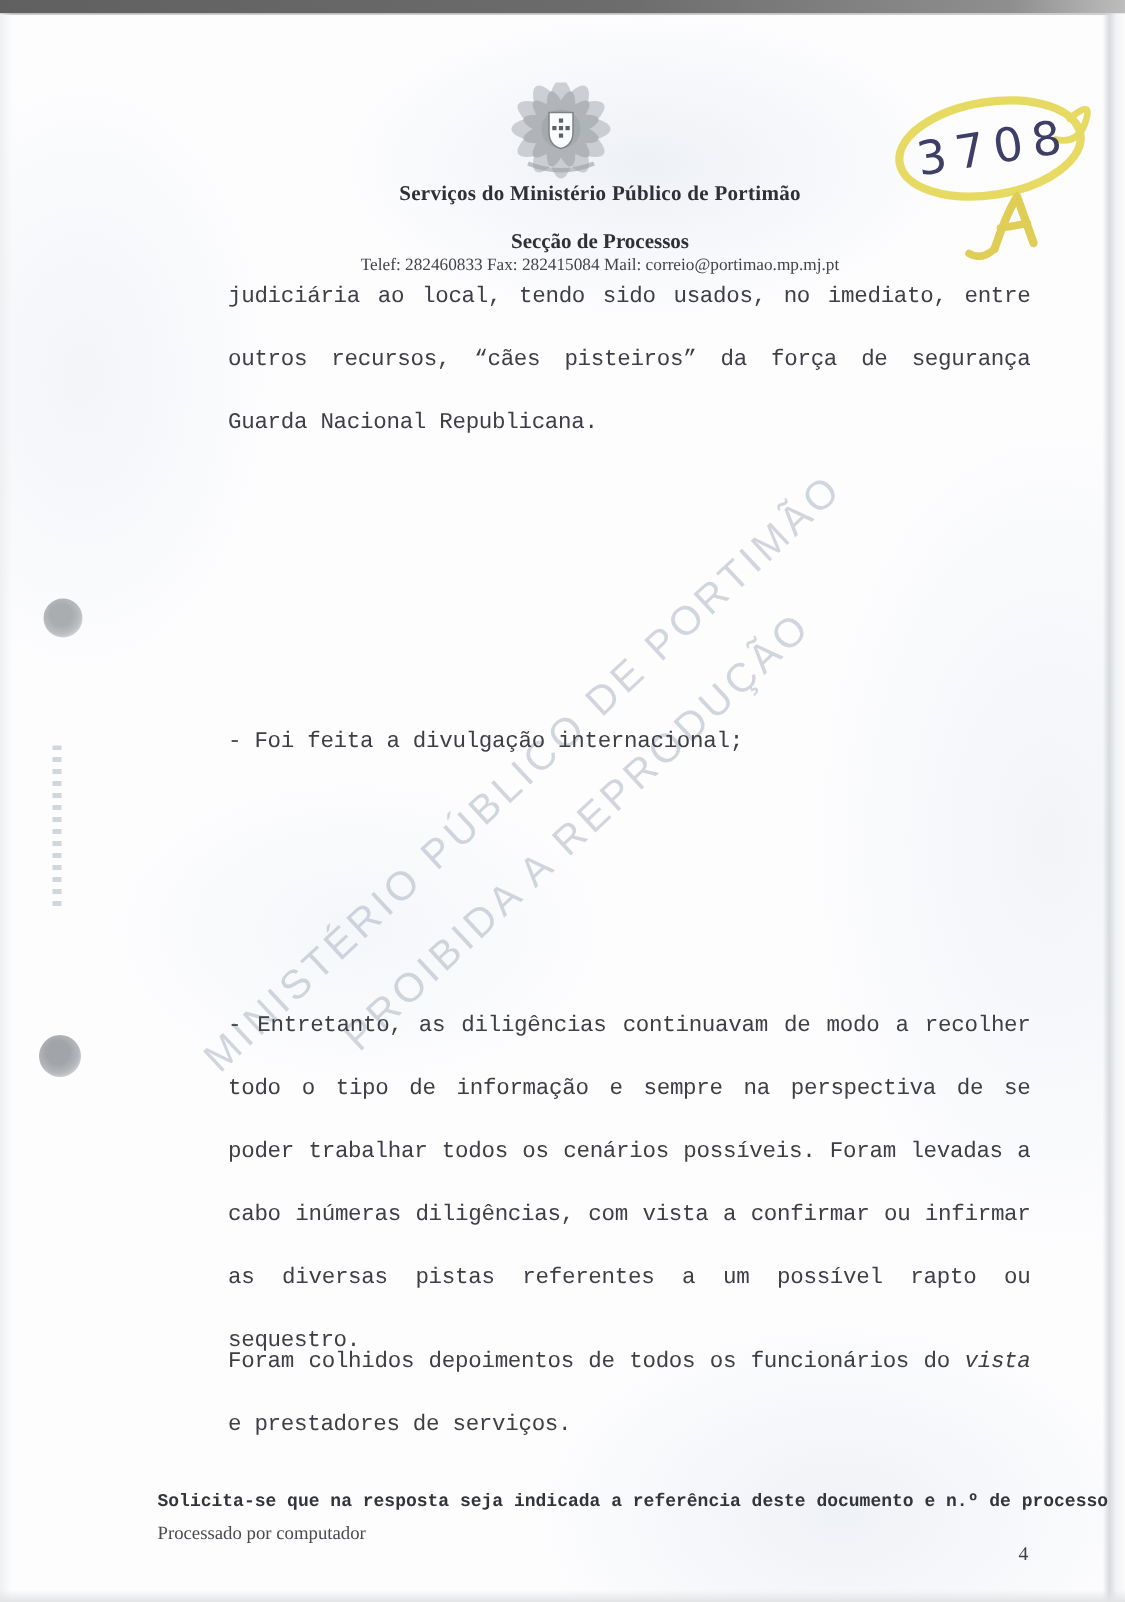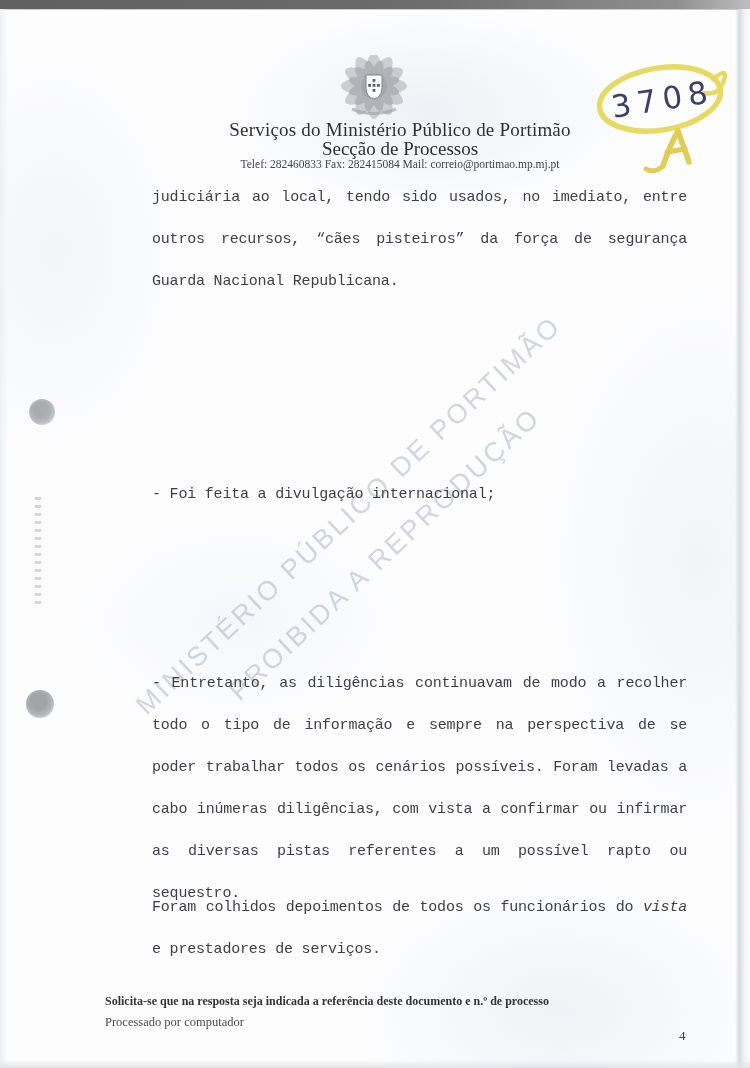"Serviços do Ministério Público de" .org { font-size: 19px -> 14px; font-weight: normal -> bold }
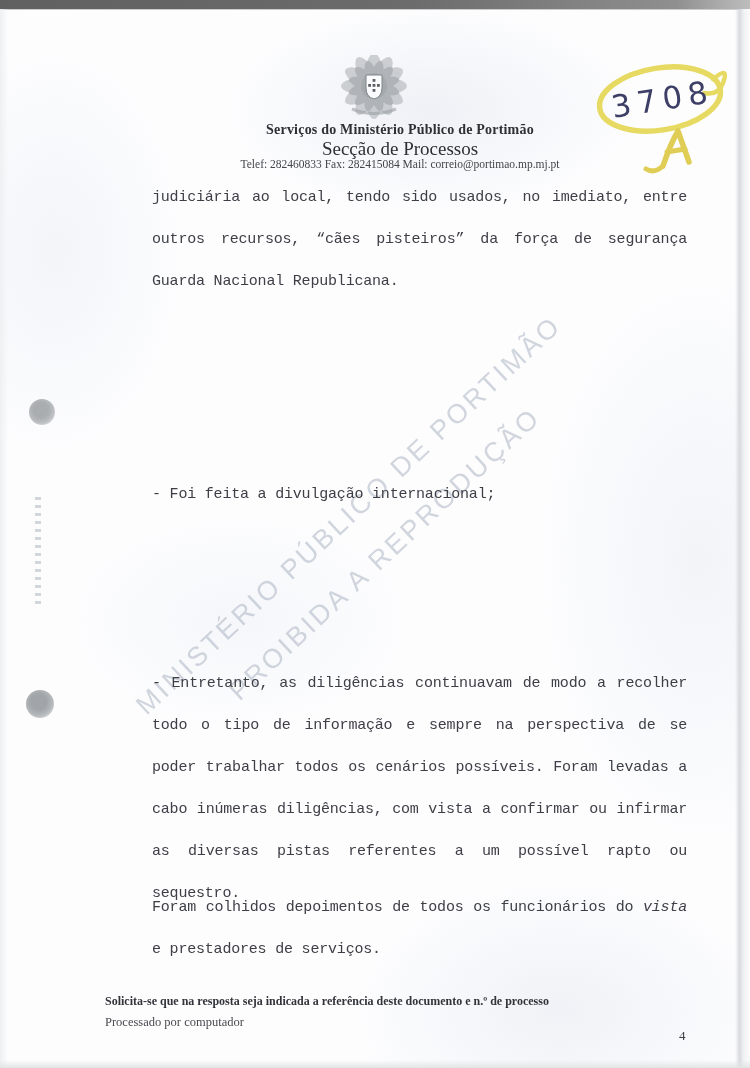"Secção de Processos" .section { font-size: 19px -> 14px; font-weight: normal -> bold; margin-top: none -> 13px }
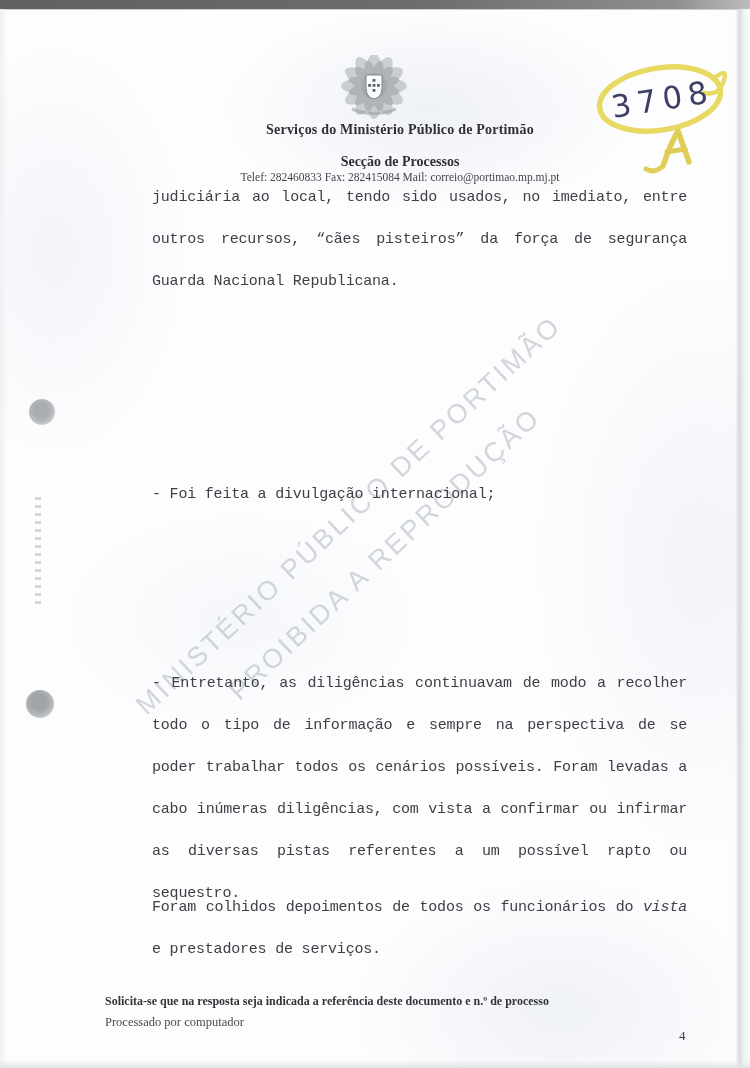"Solicita-se que na resposta seja" .footer-bold { font-family: Liberation Serif, serif -> Liberation Mono, monospace }
